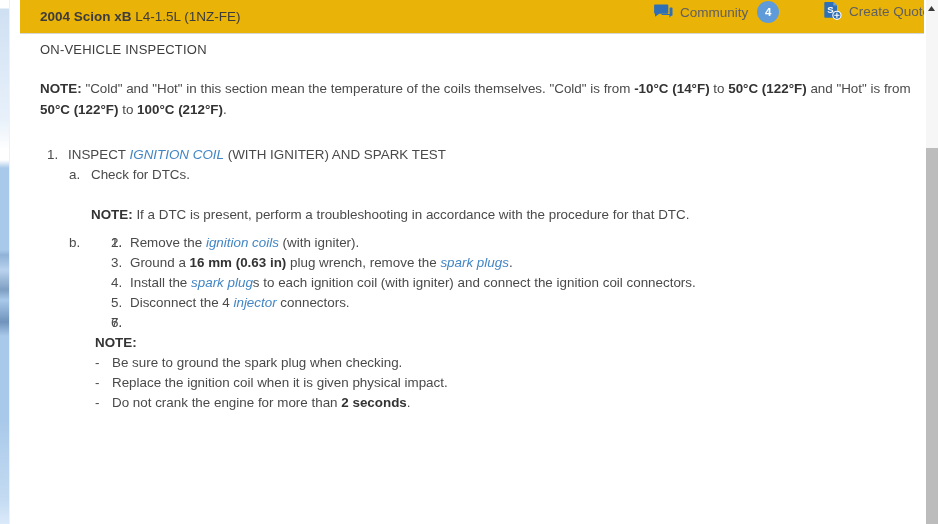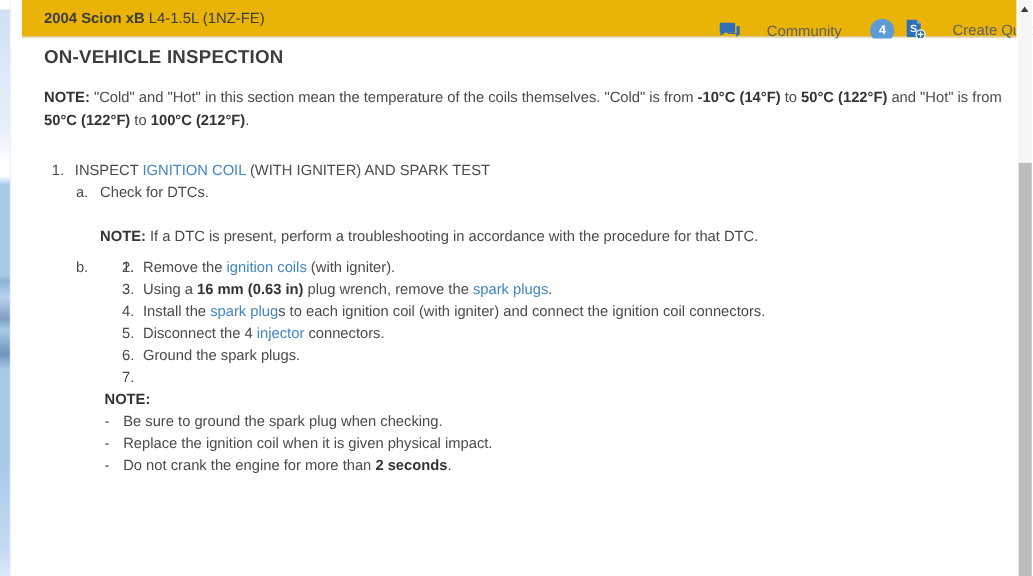"Community" .header-action { gap: 24px -> 7px; top: 17px -> 1px }
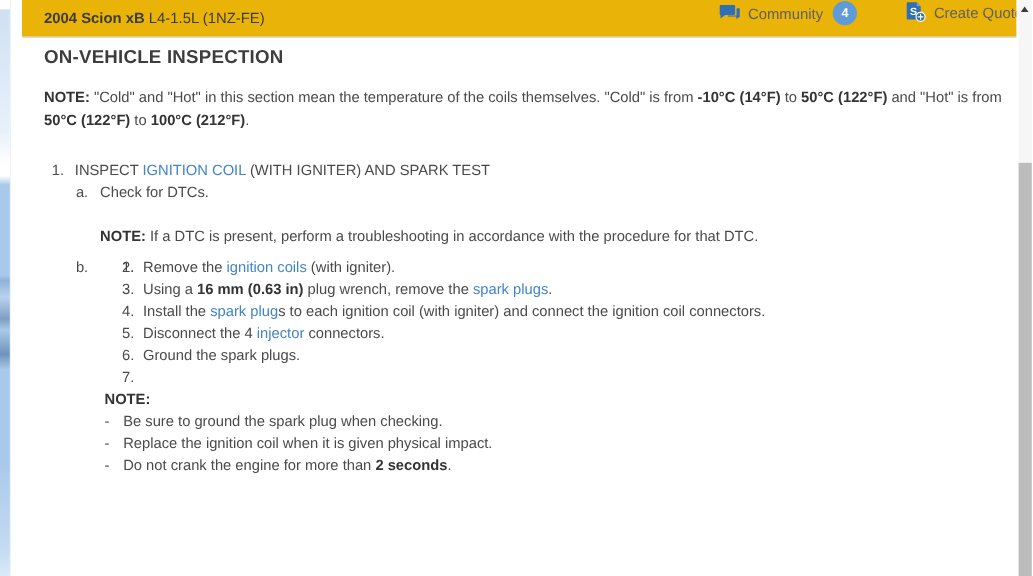"ON-VEHICLE INSPECTION" #section-heading { font-size: 17px -> 13px; font-weight: bold -> normal }
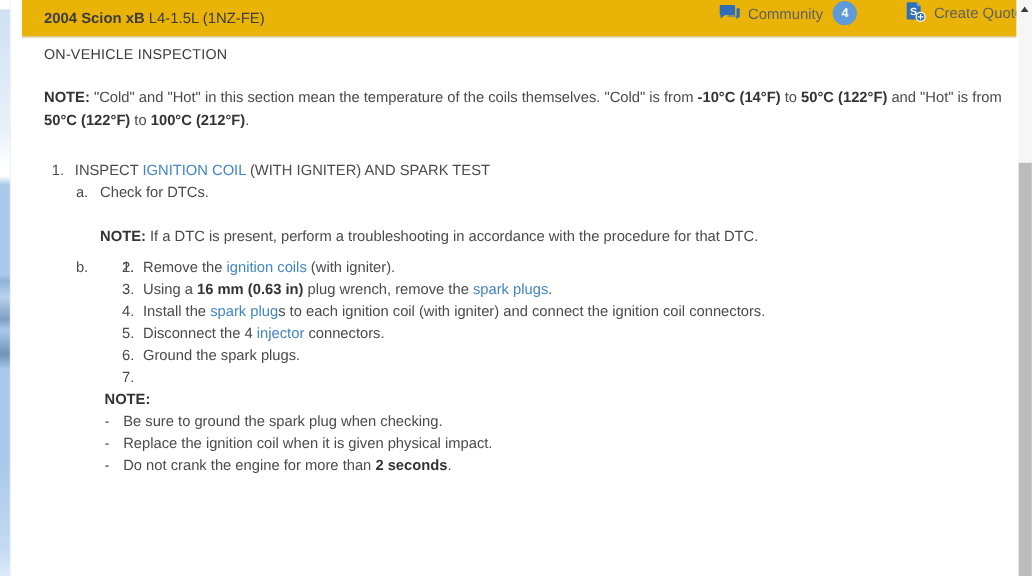"IGNITION COIL" a.doclink { font-style: none -> italic }
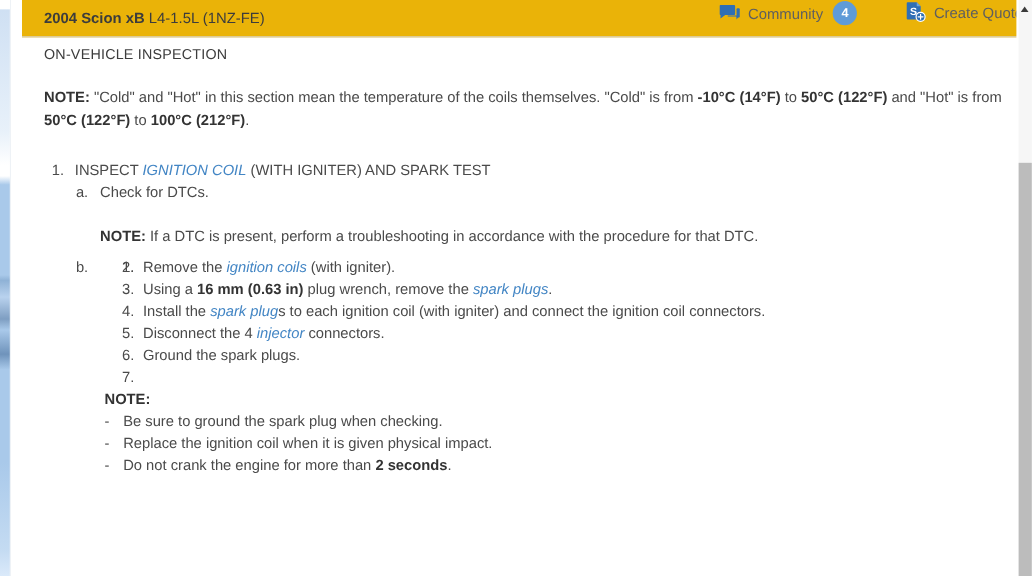"Using a" span { text: Using -> Ground }
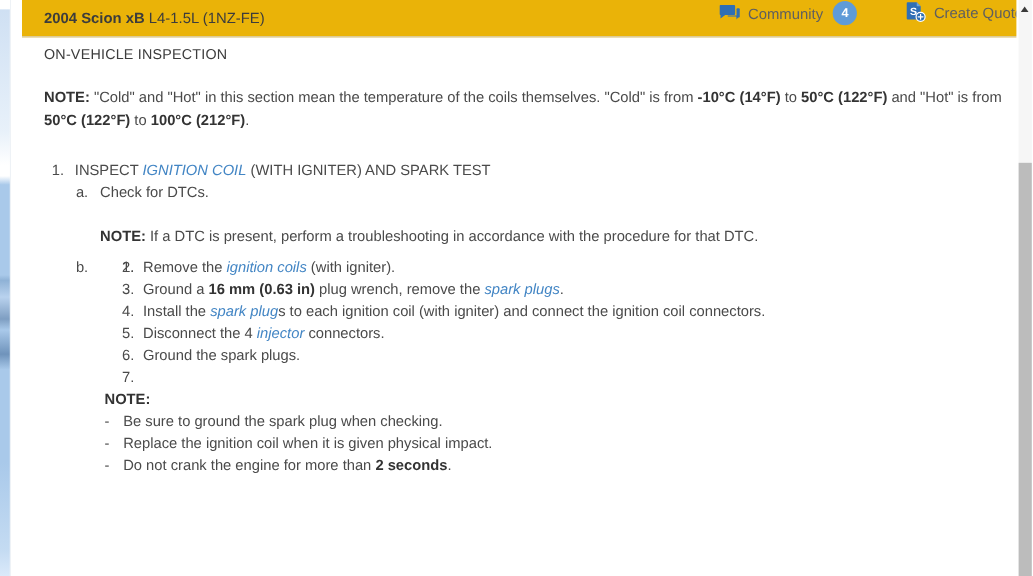"Ground the spark plugs." span { html: <span>Ground the spark plugs.</span> -> none }
